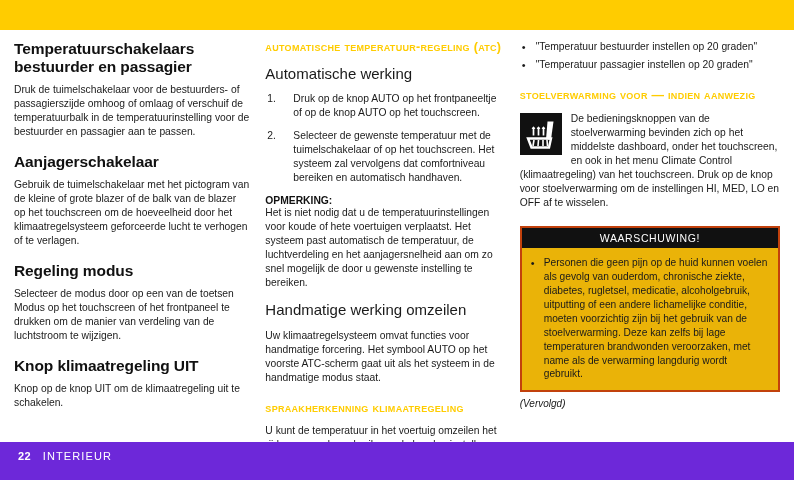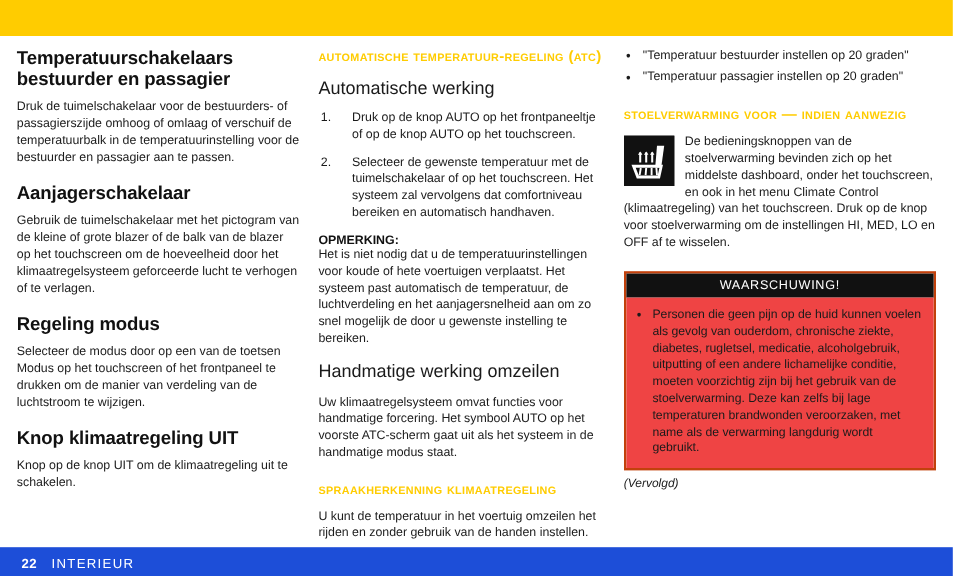"Personen die geen pijn op" .warning-body { background: #ef4444 -> #eab308 }
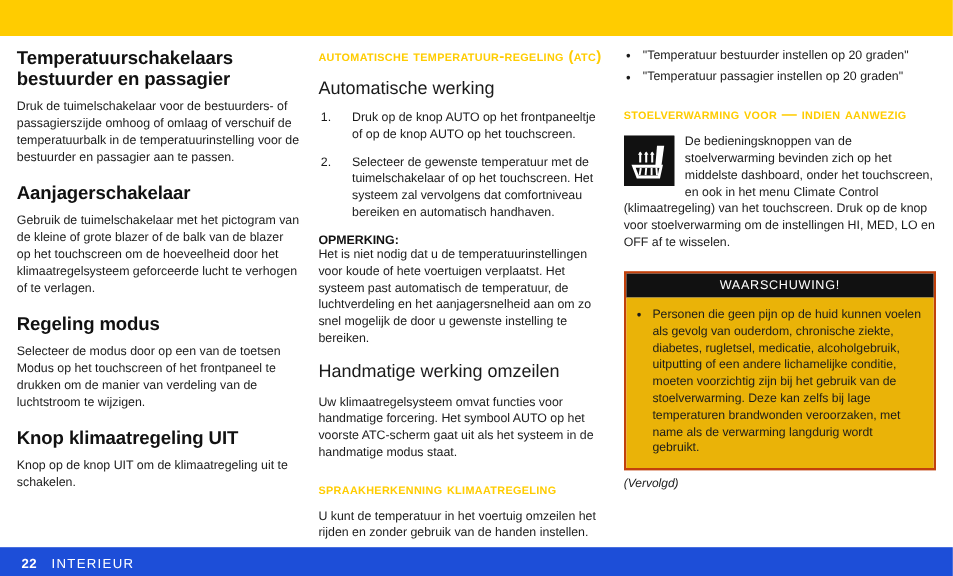"22" .bottom-bar { background: #1d4ed8 -> #6d28d9; height: 24px -> 38px }
